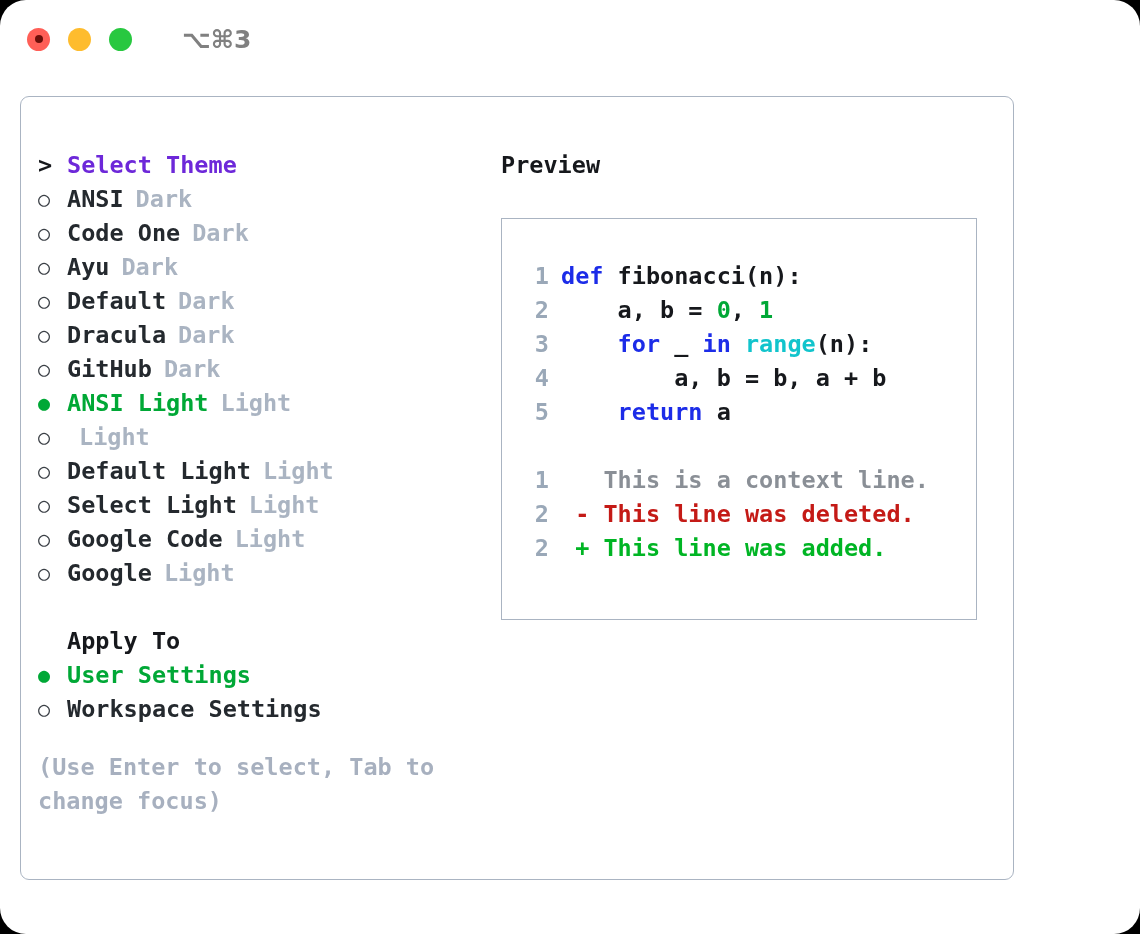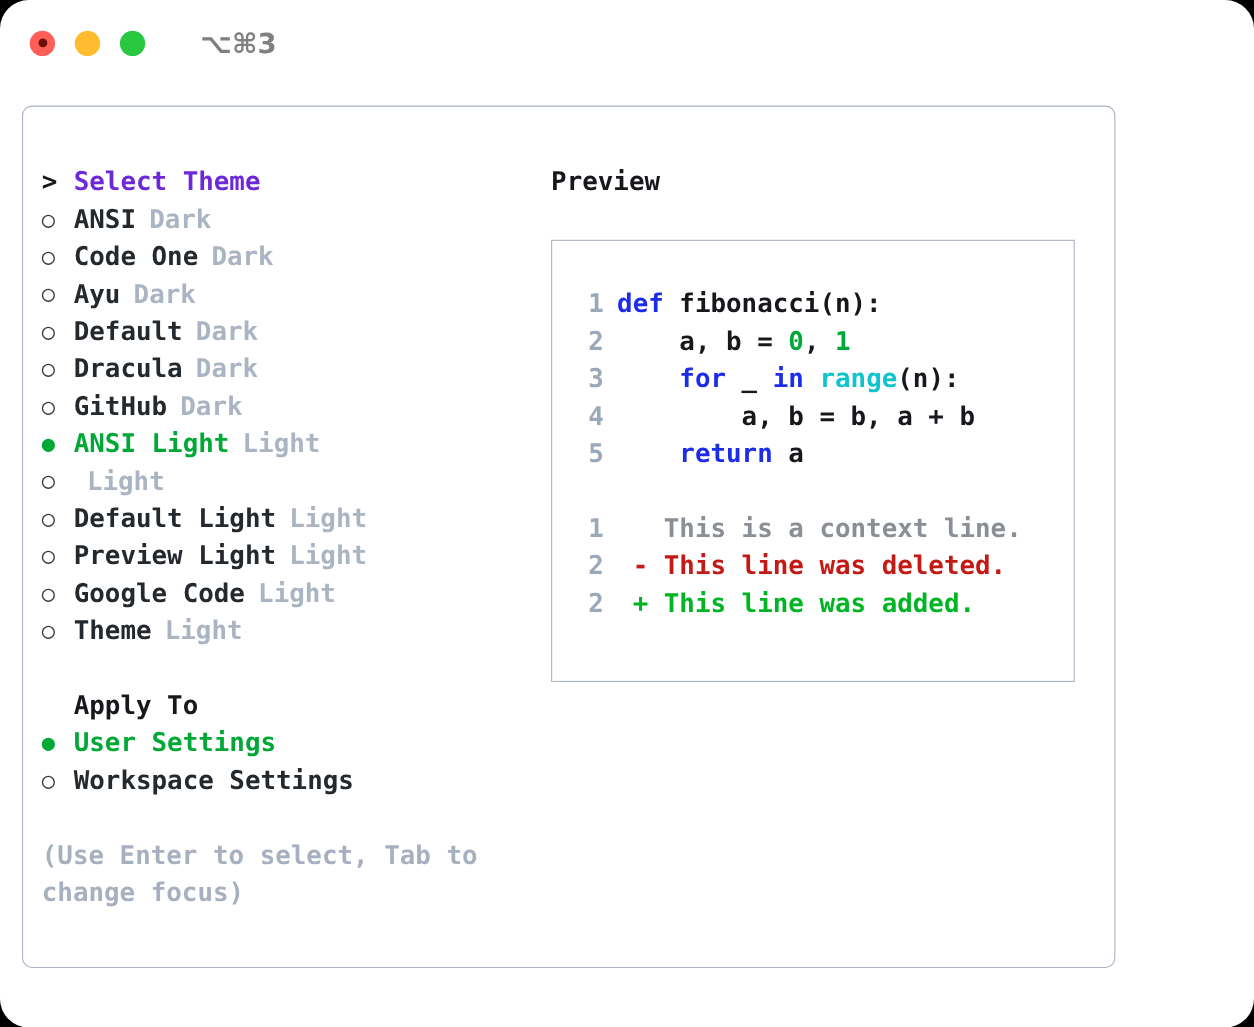"Preview Light" span.label { text: Preview -> Select }
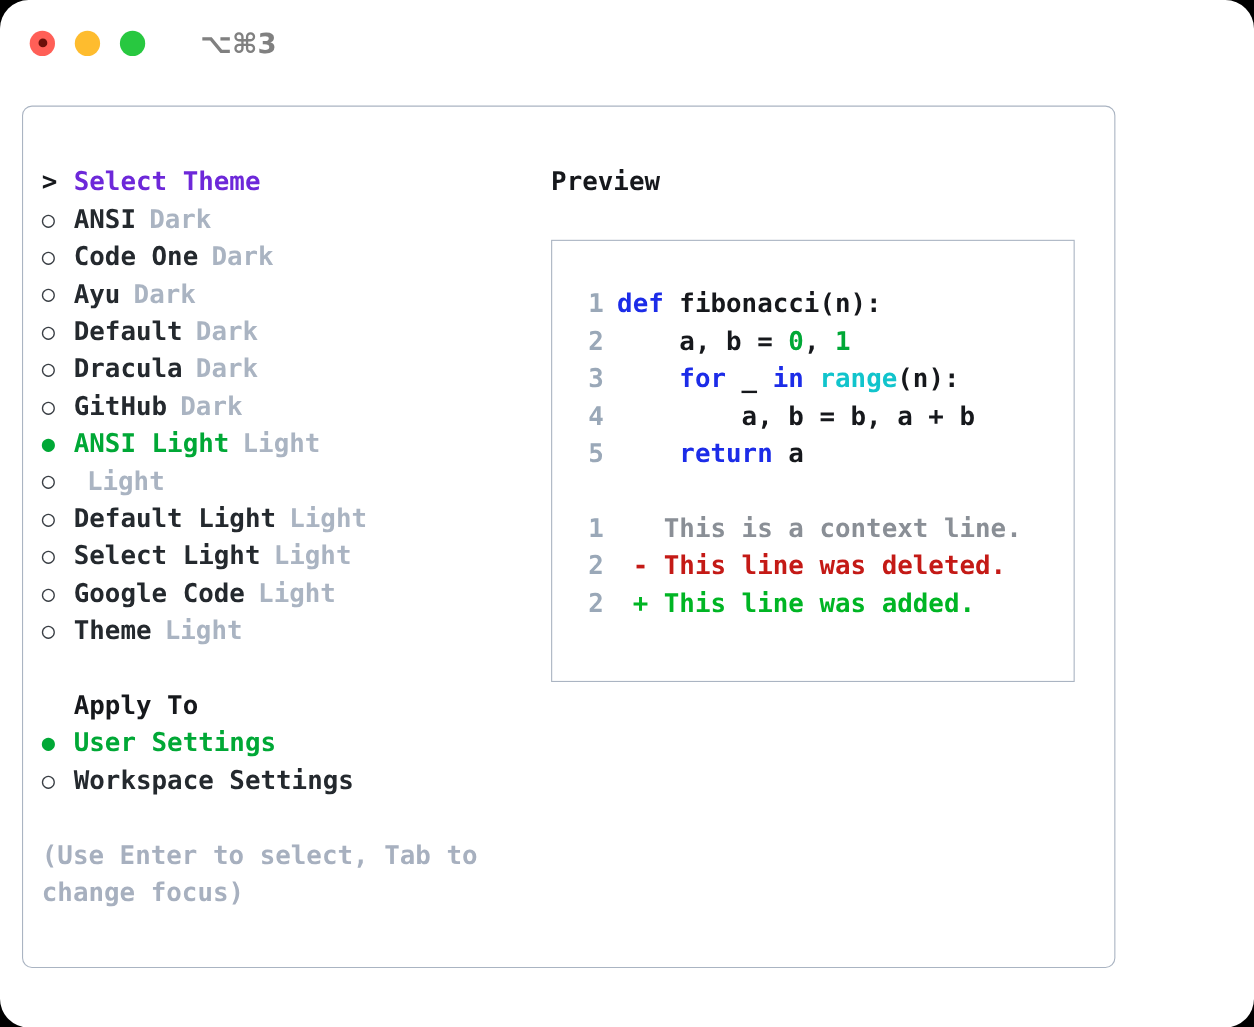"Theme" span.label { text: Theme -> Google }
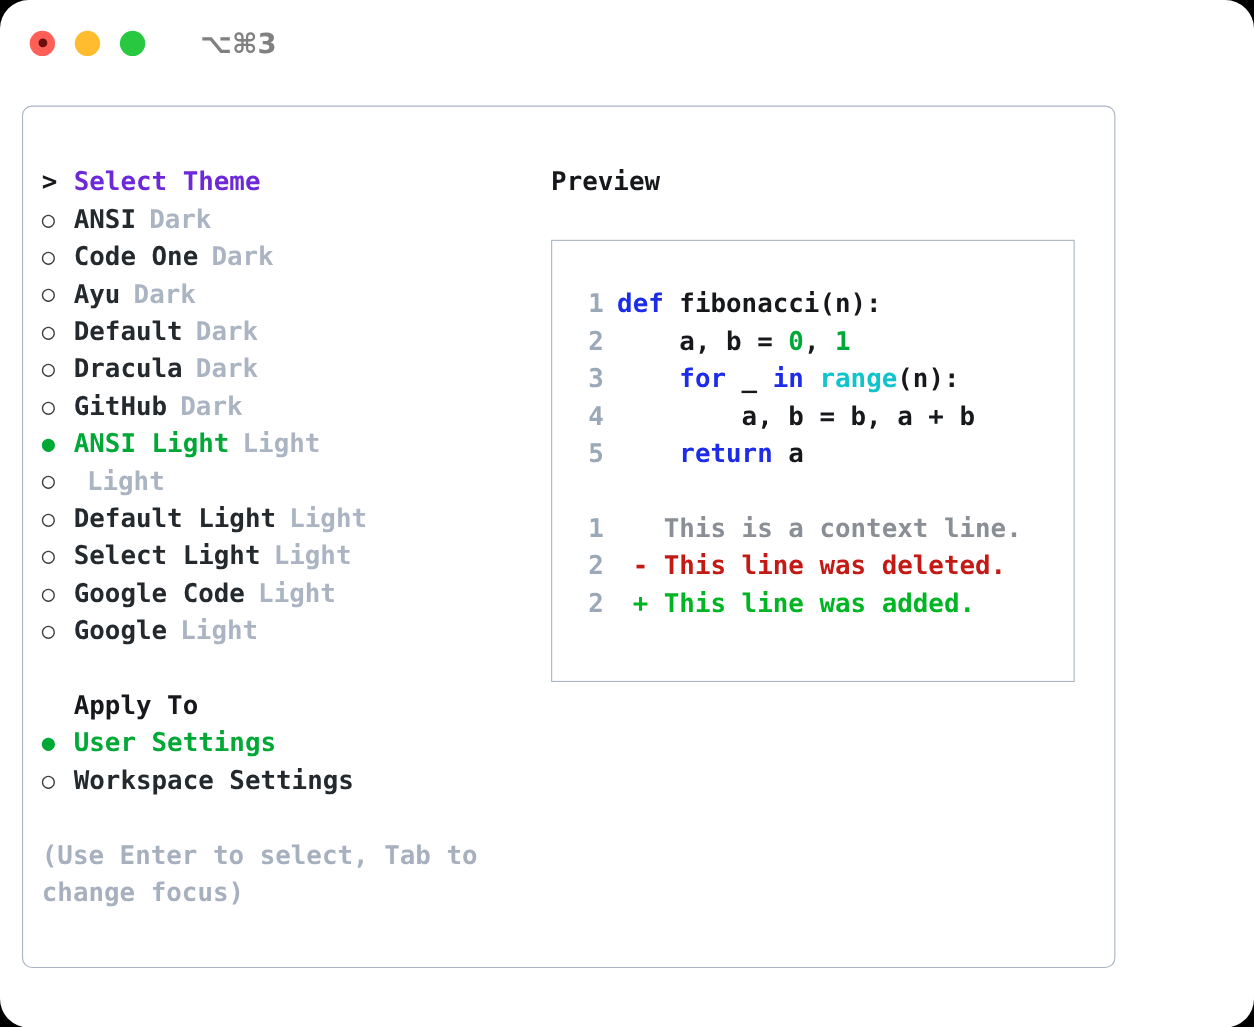"(Use Enter to select, Tab" #hint { margin-top: 34px -> 24px }
